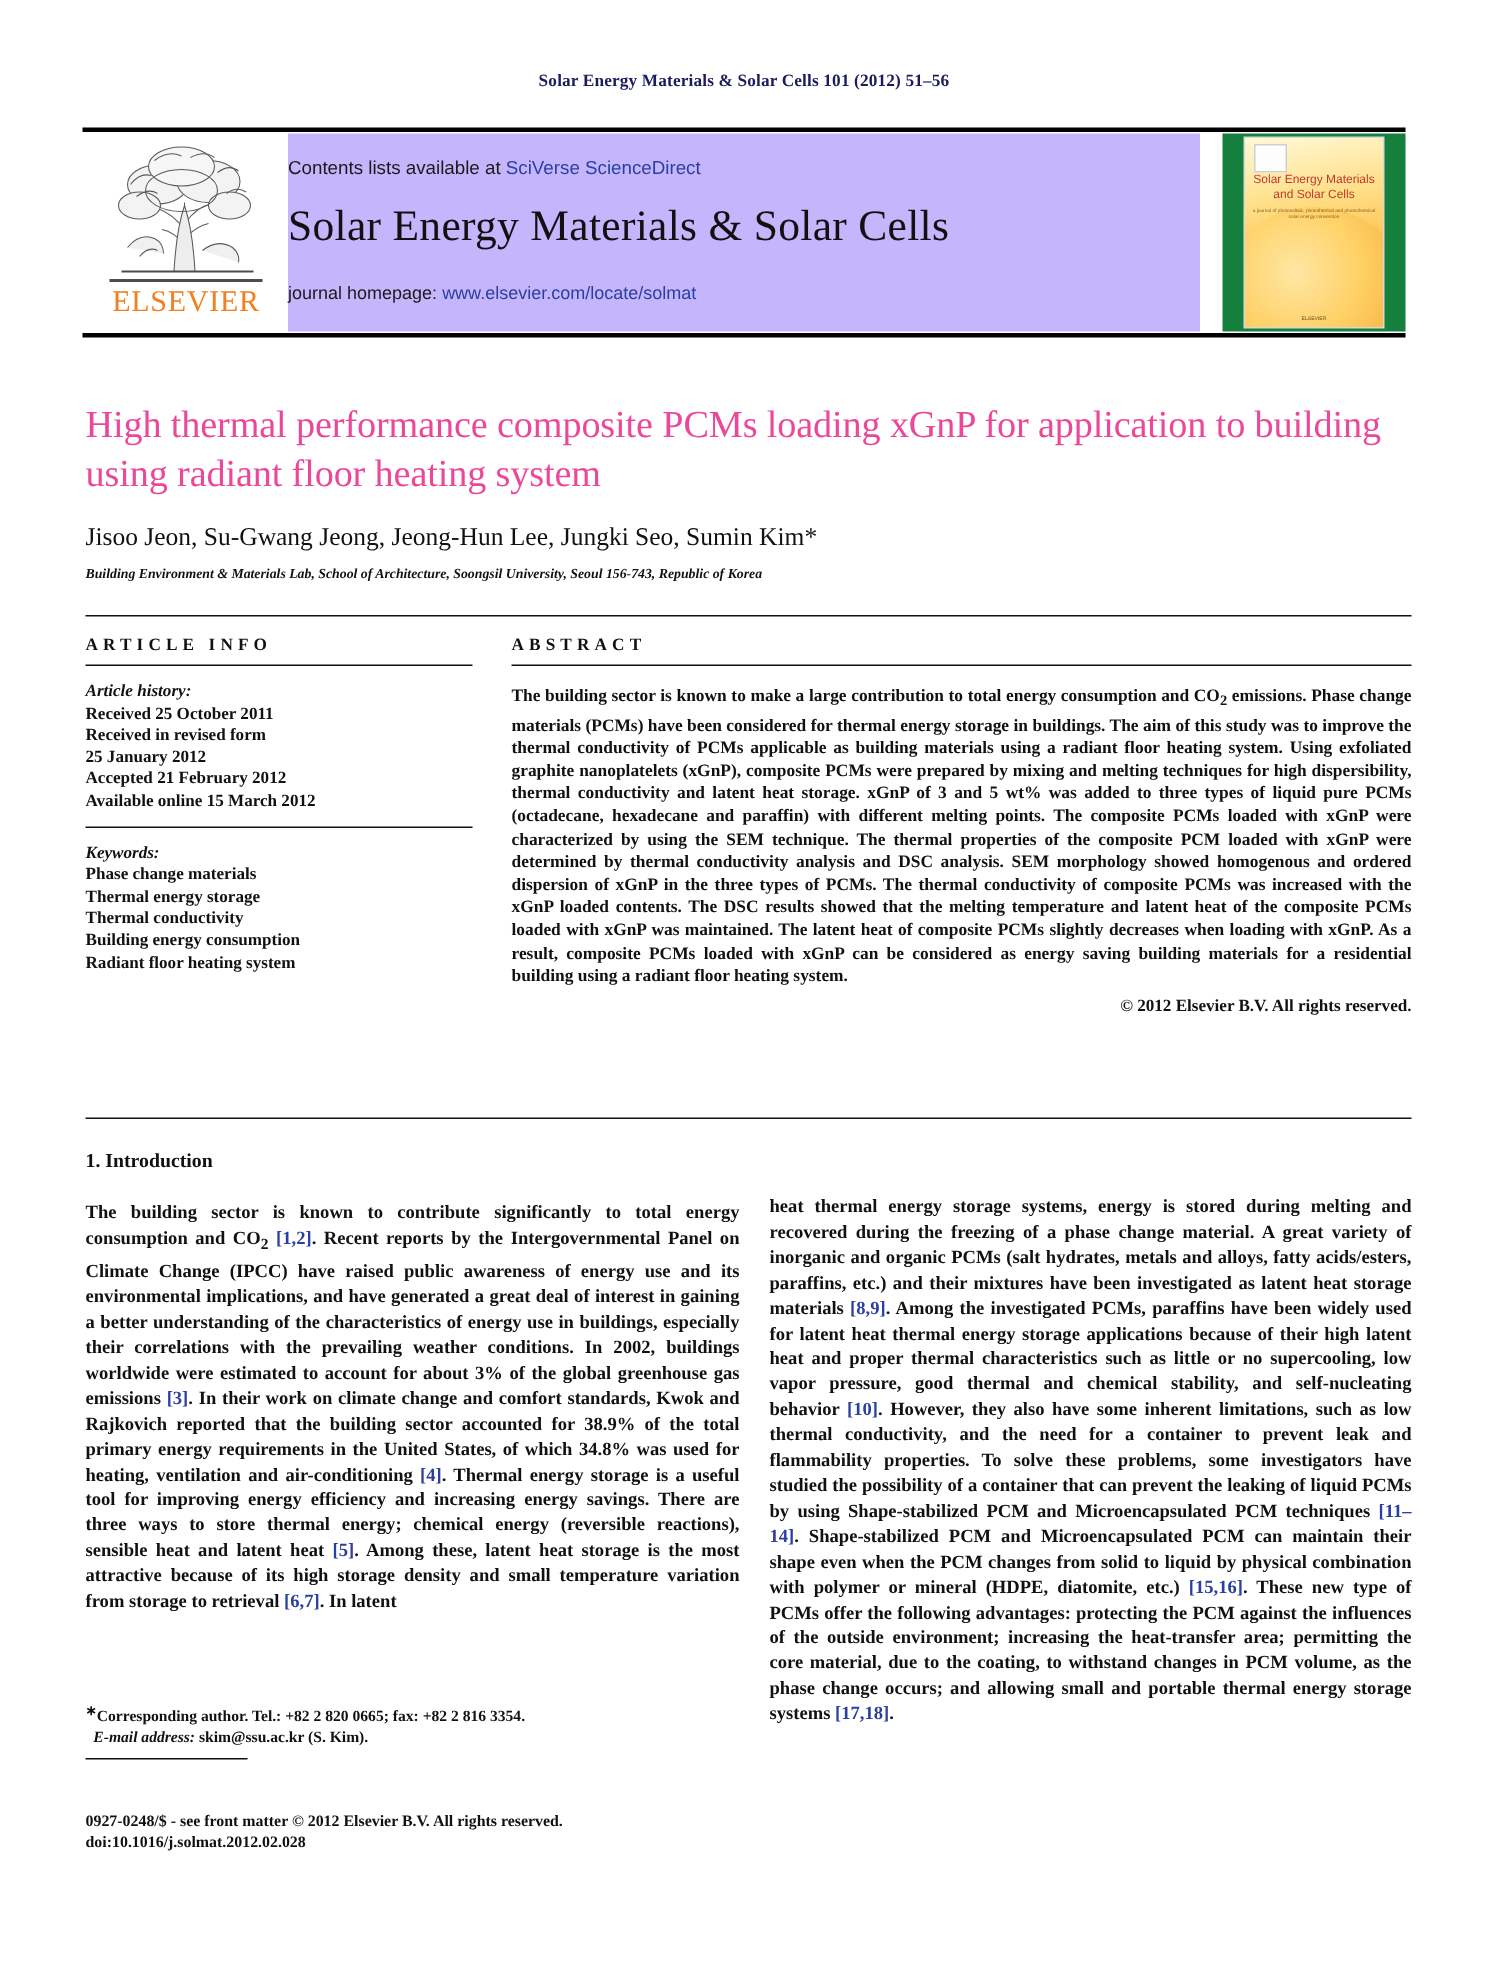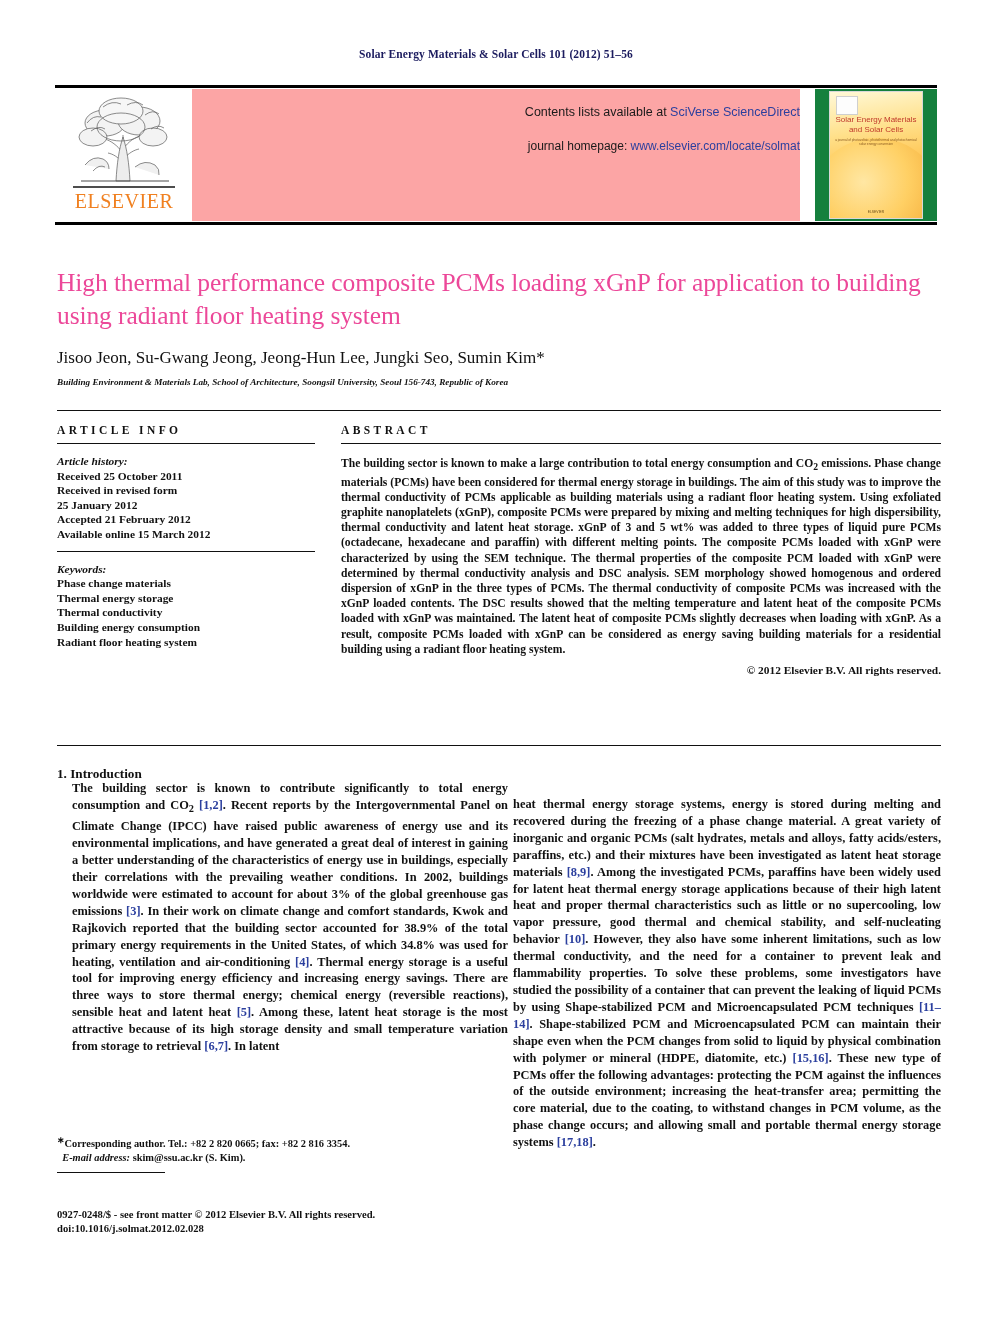"Contents lists available at SciVerse" .masthead-center { background: #fca5a5 -> #c4b5fd; text-align: right -> left }
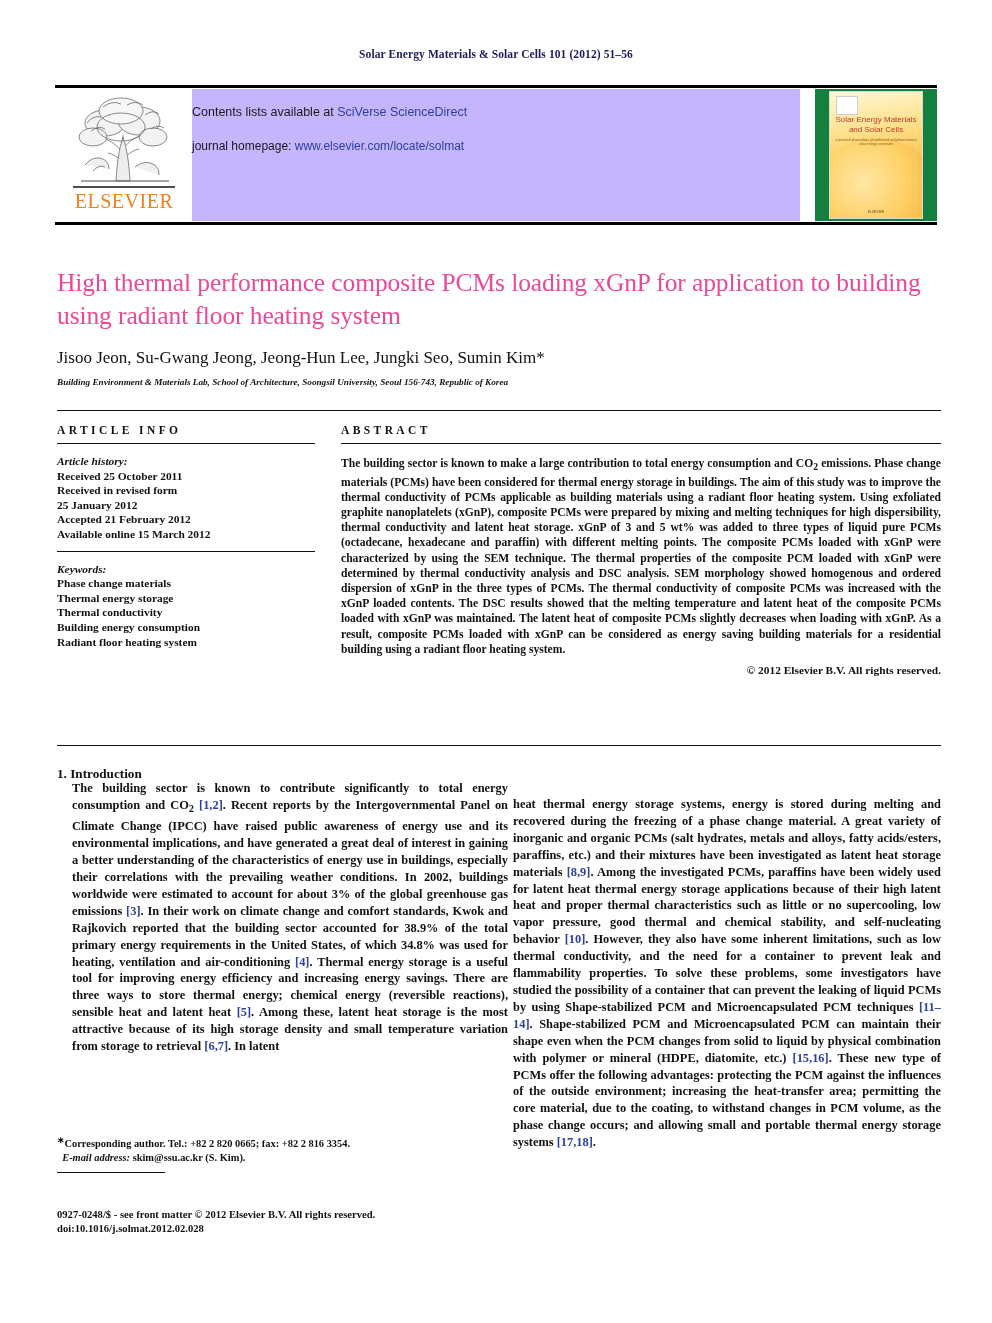"Solar Energy Materials & Solar Cells" div.journal-title { html: none -> <div>Solar Energy Materials &amp; Solar Cells</div> }
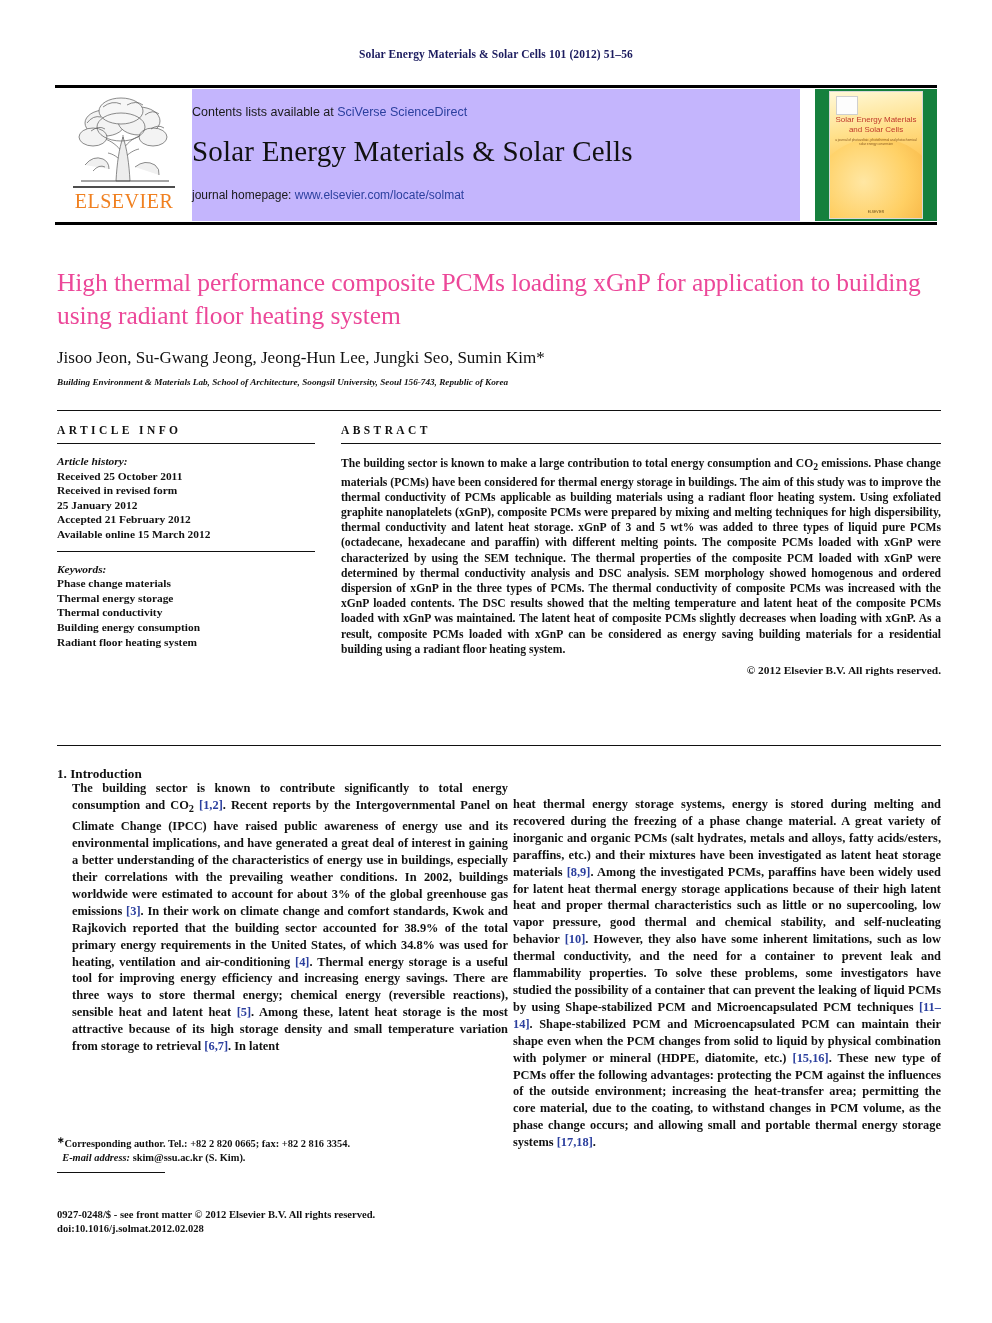"The building sector is known to contribute" .body-col.left { margin-left: 15px -> none; top: 780px -> 800px }
